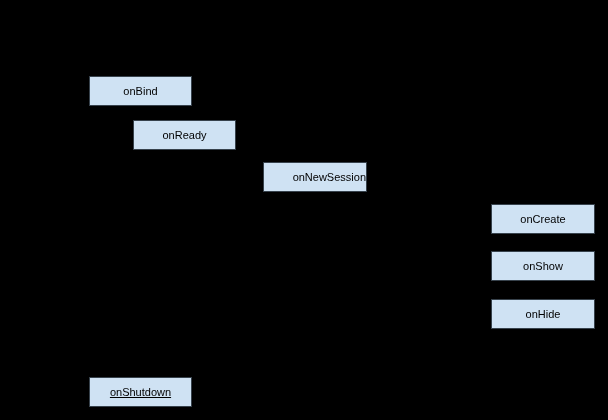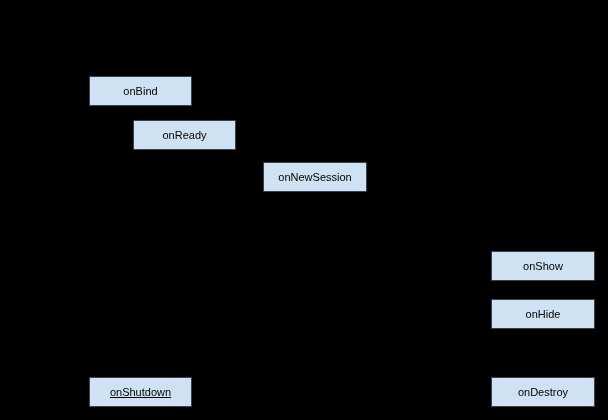"onNewSession" div.node { justify-content: none -> flex-end }
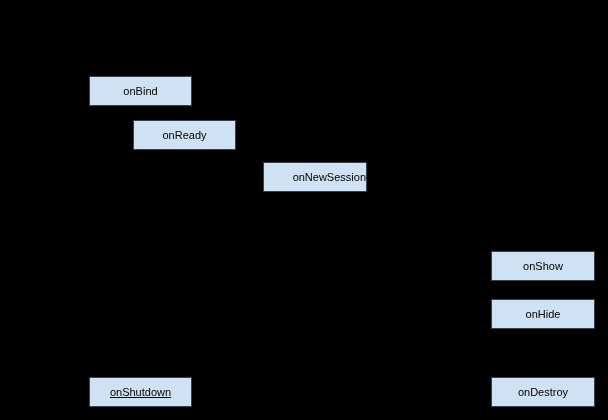"onCreate" div.node { html: none -> <div> <span>onCreate</span> </div> }
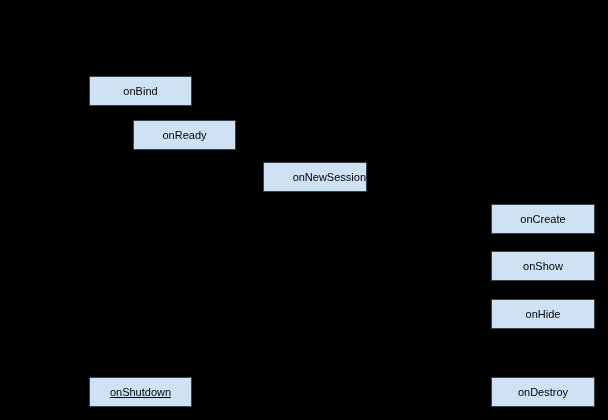"onDestroy" div.node { html: <div> <span>onDestroy</span> </div> -> none }
